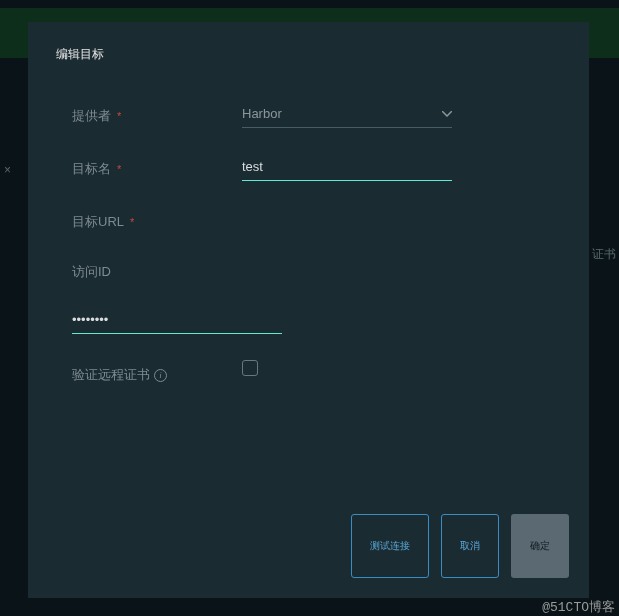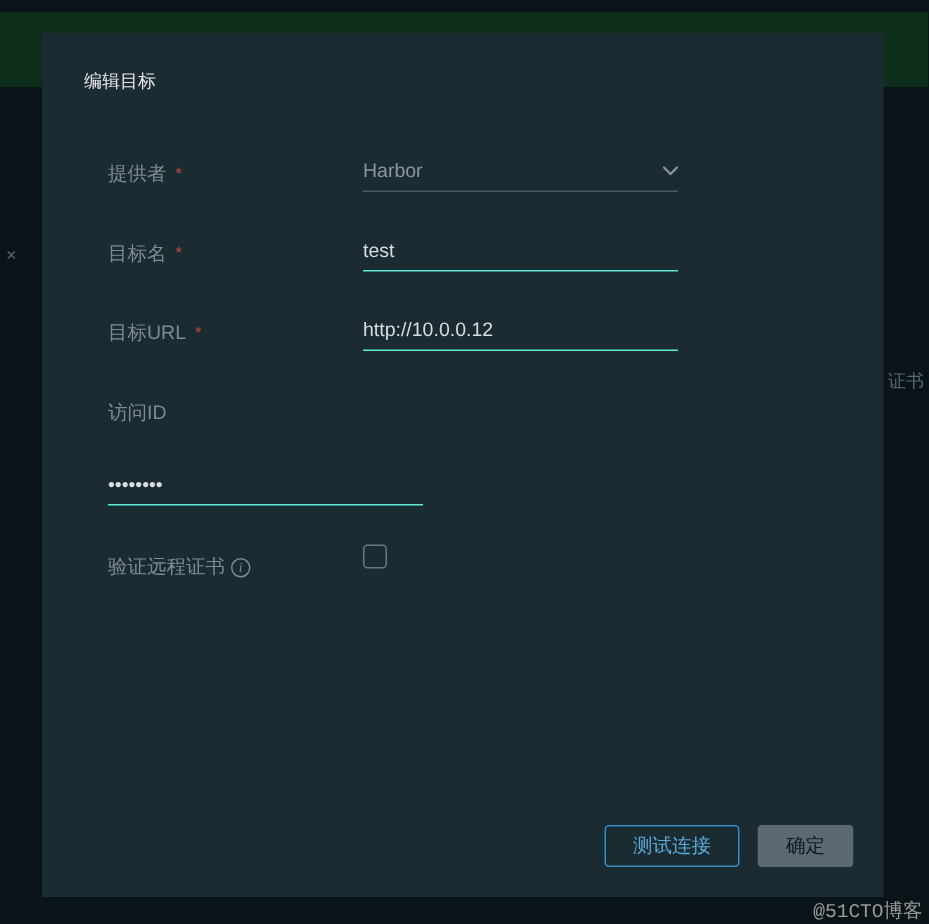"http://10.0.0.12" div.form-control-wrap { html: <div> <input> </div> -> none }
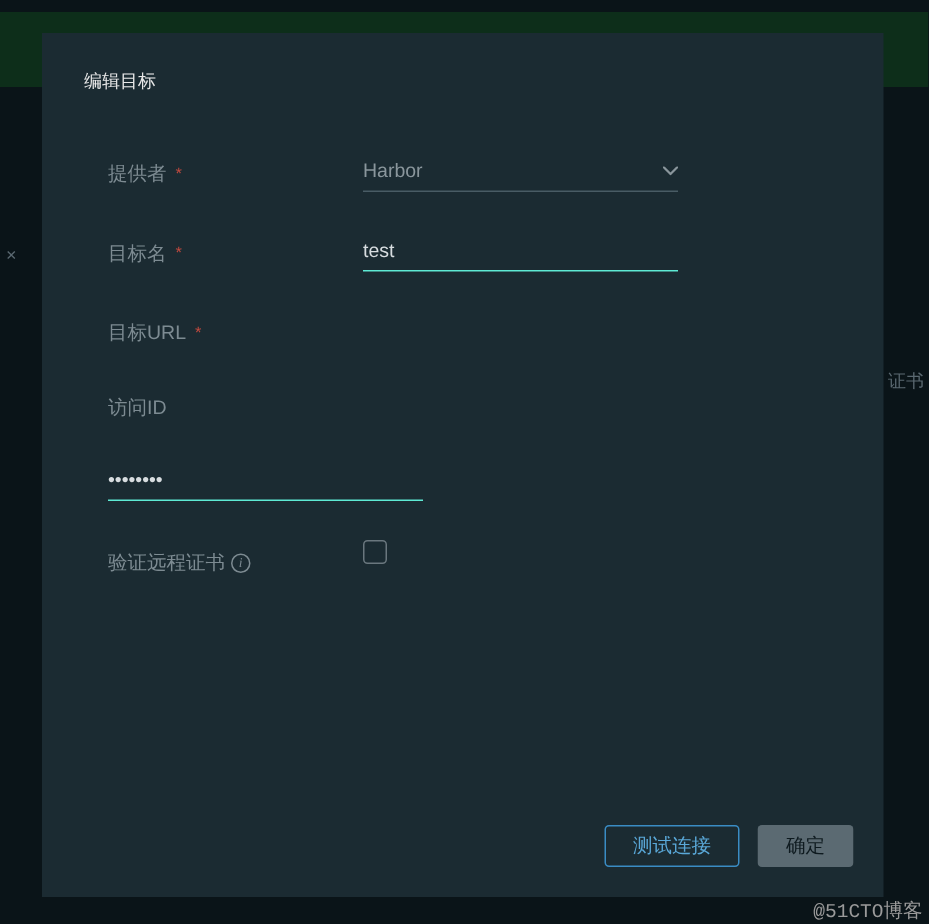"测试连接" .btn { font-size: 13px -> 10px; padding: 4px 18px -> 24px 18px }
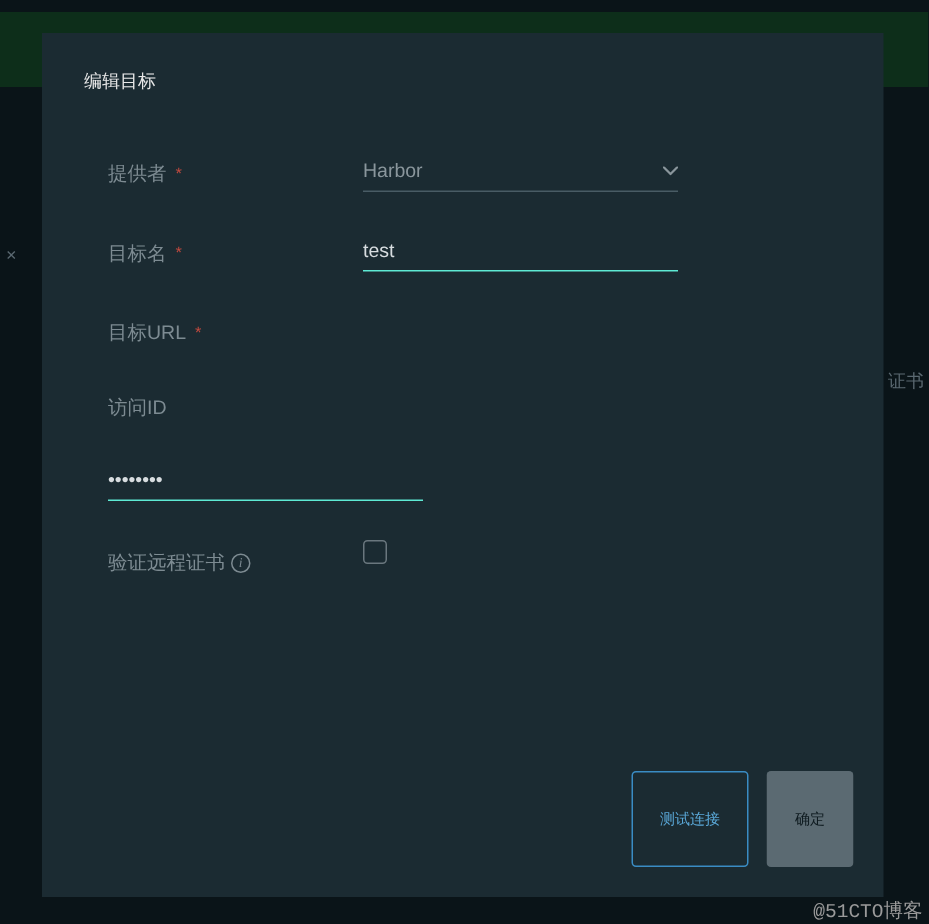"取消" button.btn { html: none -> <button>取消</button> }
